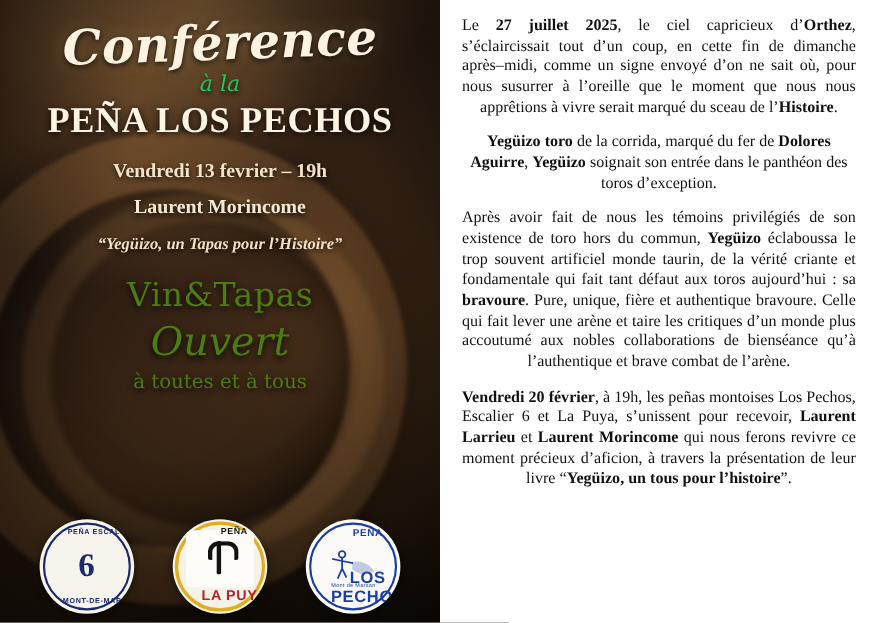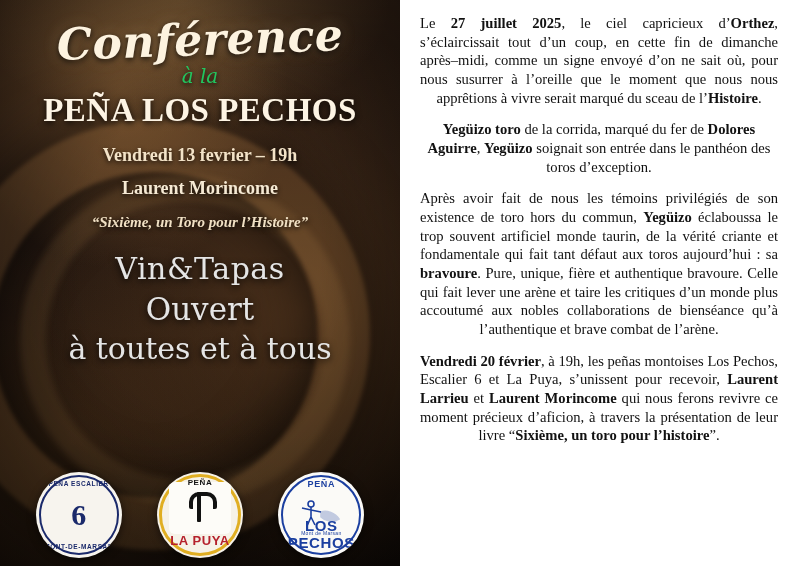"“Sixième, un Toro pour l’Histoire”" div.book-title { text: Sixième, un Toro -> Yegüizo, un Tapas }
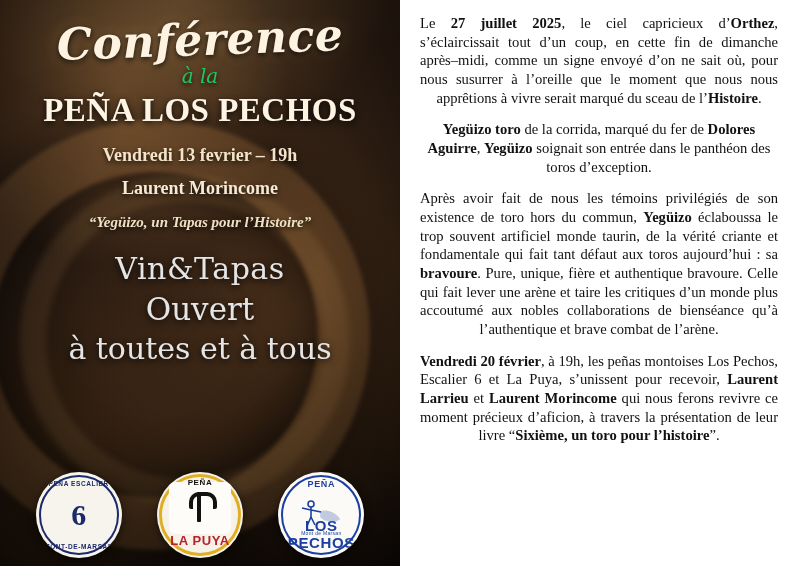"Vin&Tapas" .vin-block { color: #e5e5e5 -> #4d7c0f }
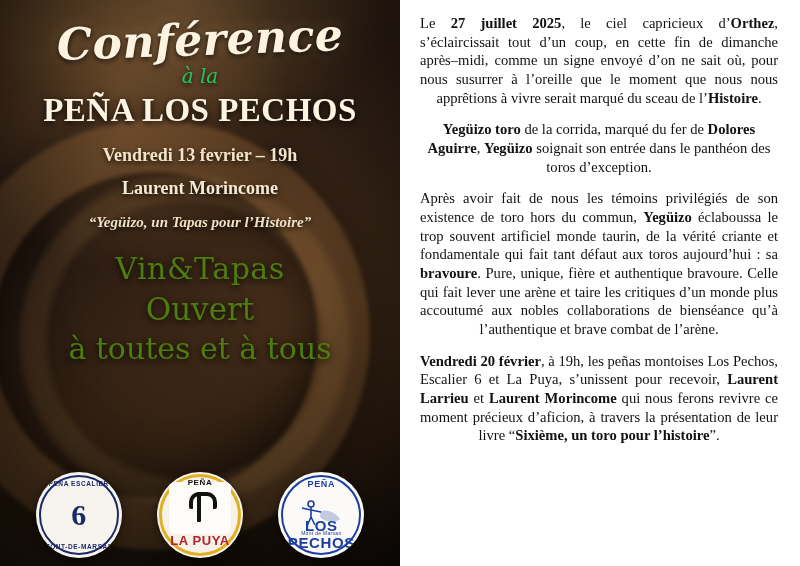"Ouvert" .vin-2 { font-size: 31px -> 36px; font-style: none -> italic }
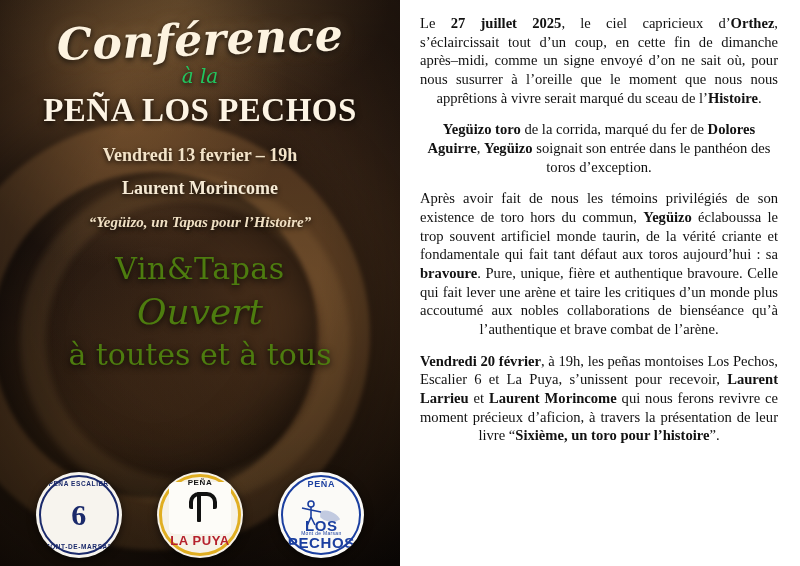"à toutes et à tous" .vin-3 { font-size: 30px -> 18px }
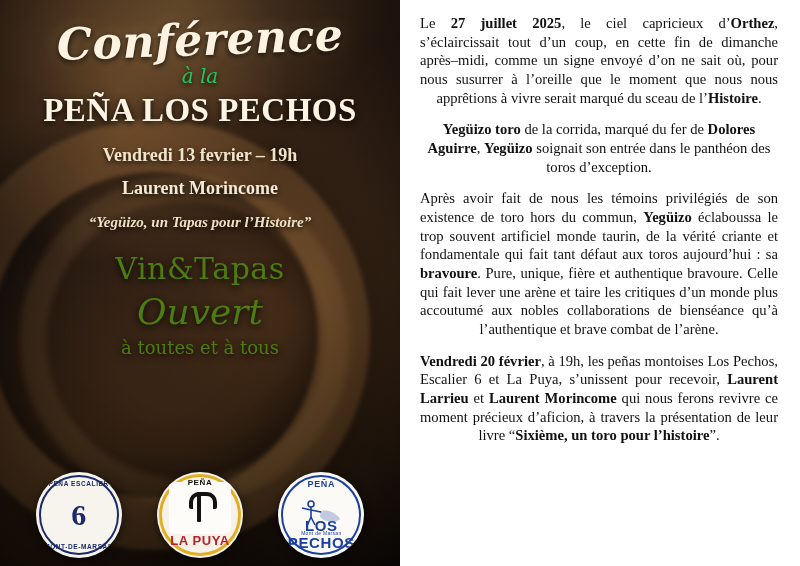"Sixième, un toro pour l’histoire" b { text: Sixième, un toro -> Yegüizo, un tous }
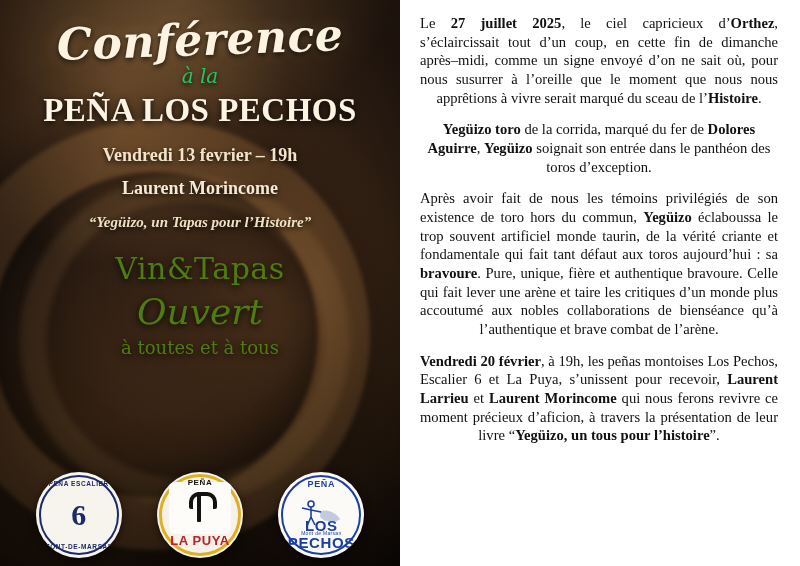"PEÑA" .logo-top-txt, .logo-bot-txt { left: 0 -> 13px }
